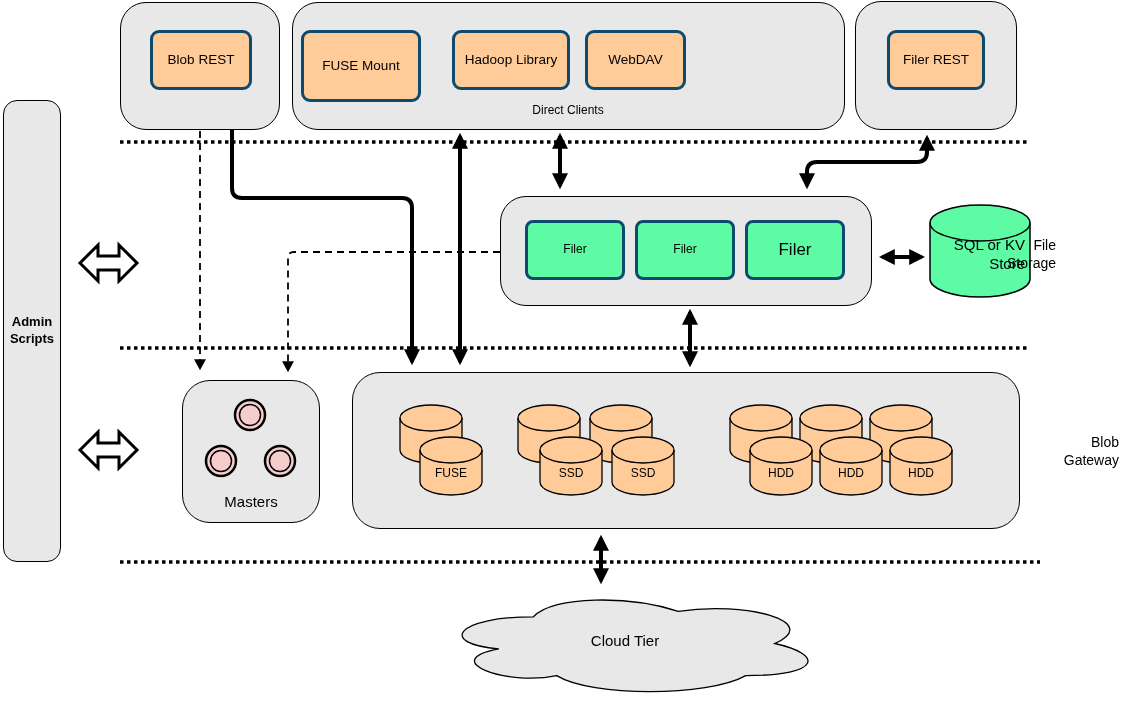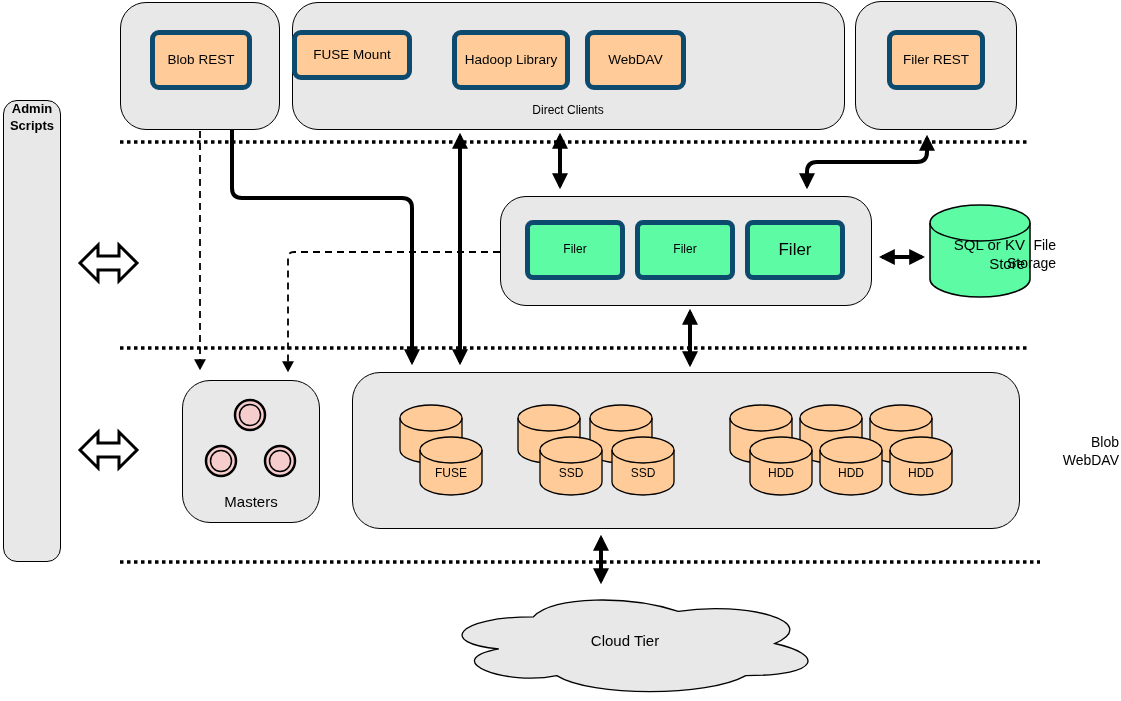"Blob REST" .box { border: 5px solid #0c4a6e -> 3px solid #0c4a6e }
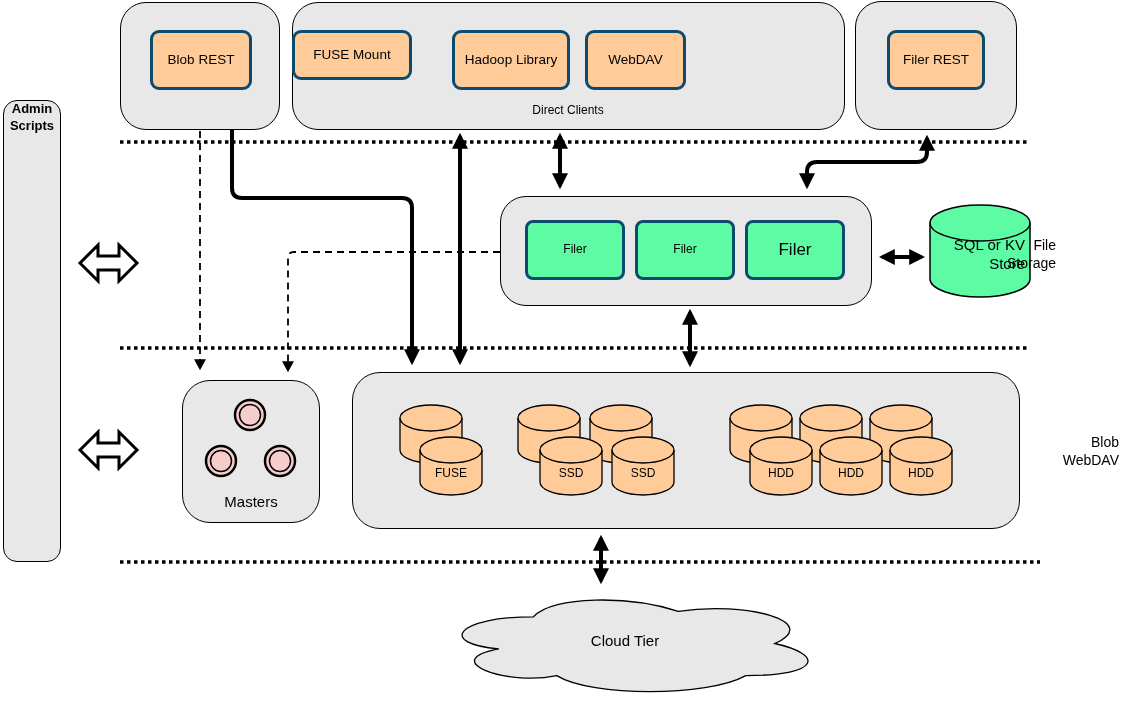"FUSE Mount" div.box { height: 50px -> 72px; left: 292px -> 301px }
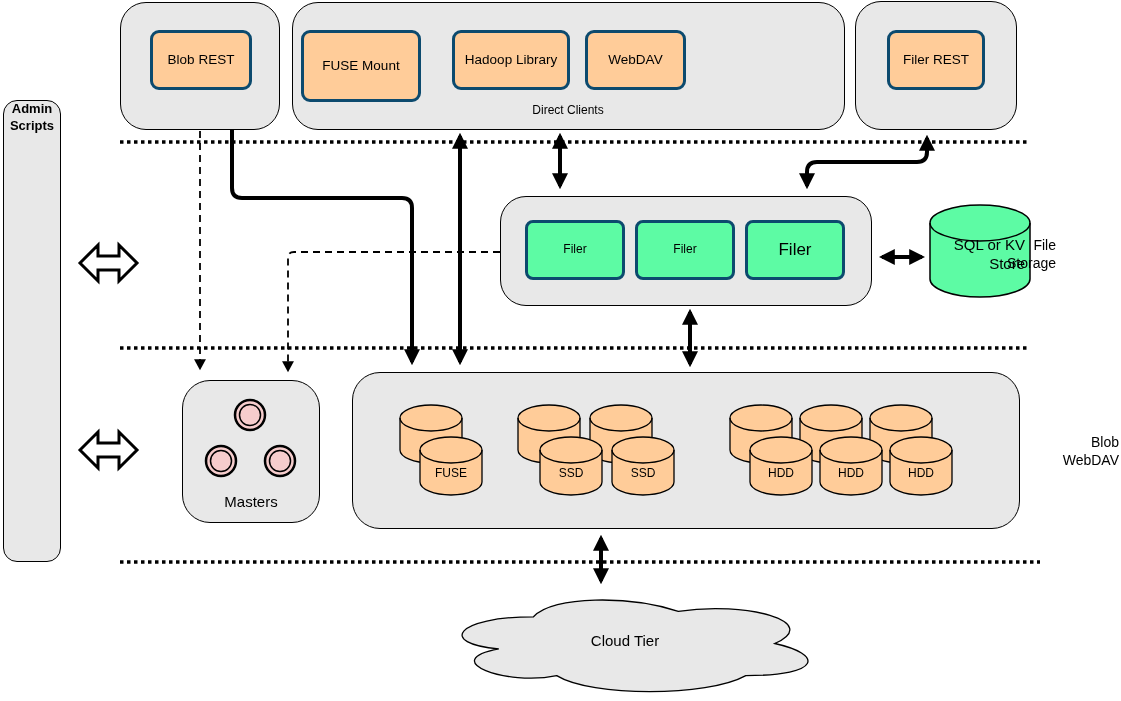"Admin Scripts" .admin-panel { align-items: none -> center }
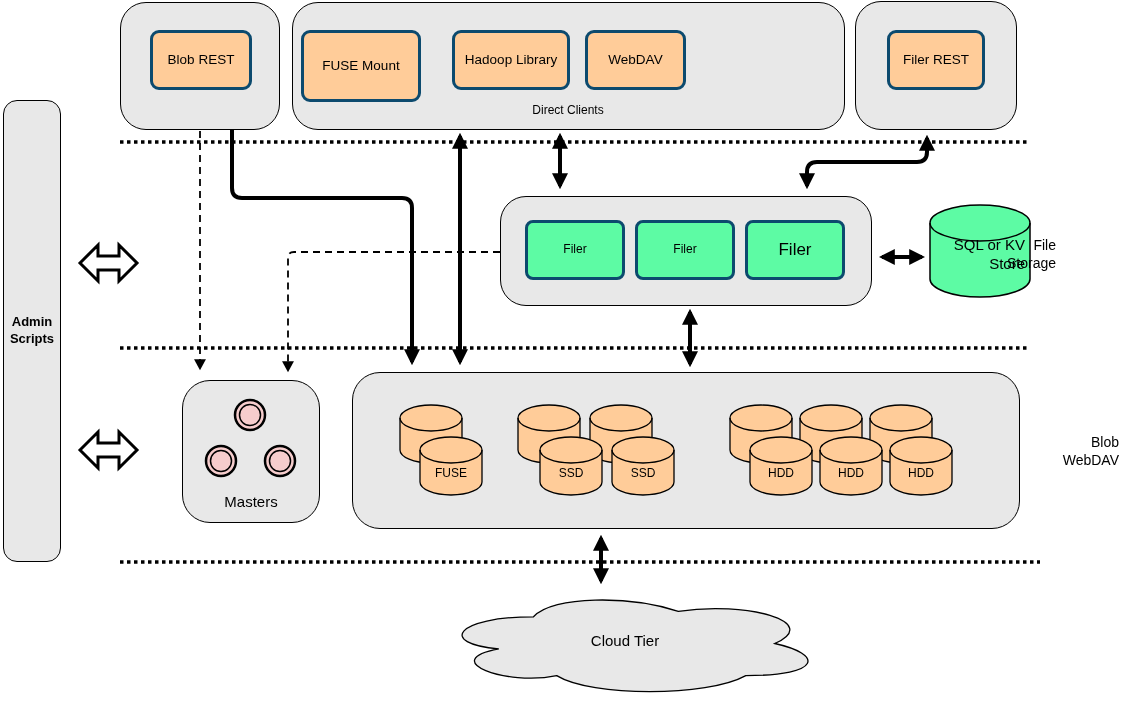"Blob WebDAV" div.lbl { text: WebDAV -> Gateway }
